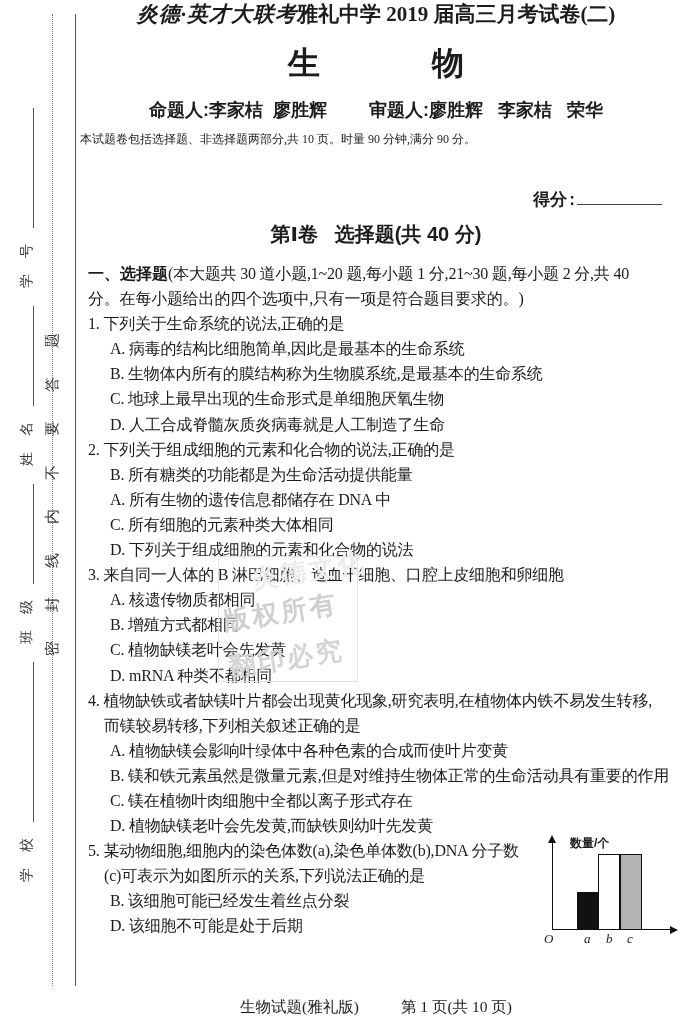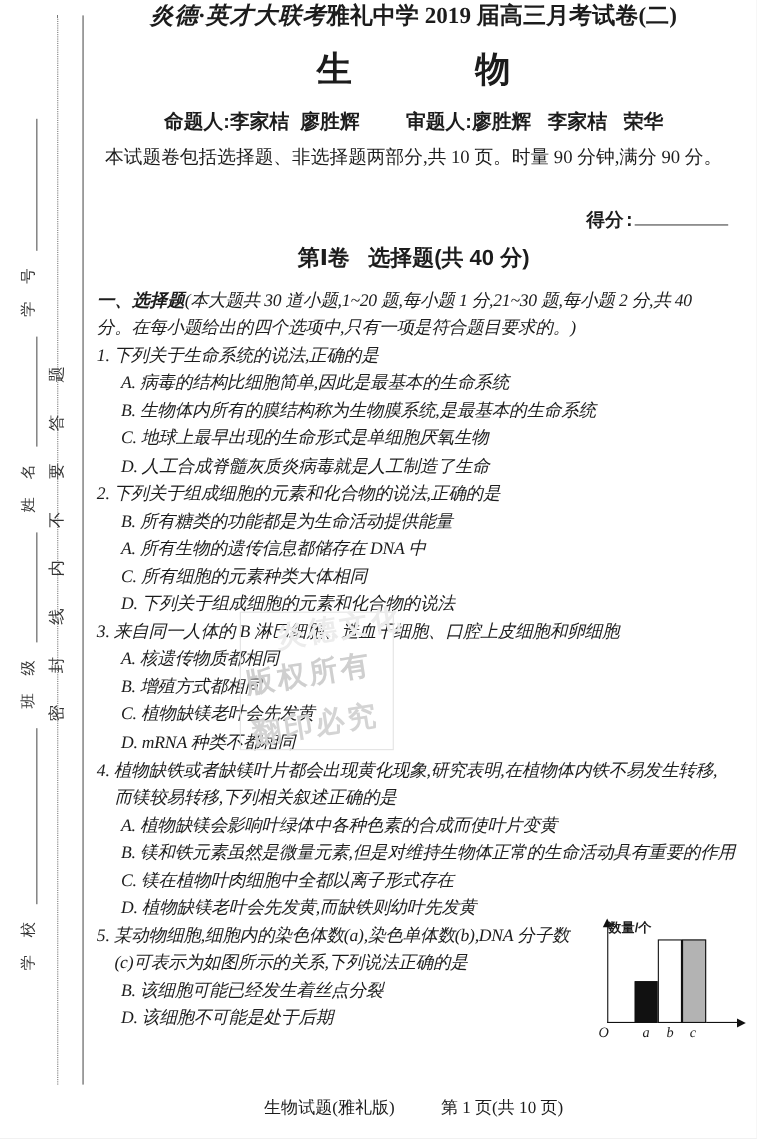"本试题卷包括选择题、非选择题两部分,共 10 页。时量 90 分钟,满分" .instructions-line { font-size: 17px -> 12px; text-align: center -> left }
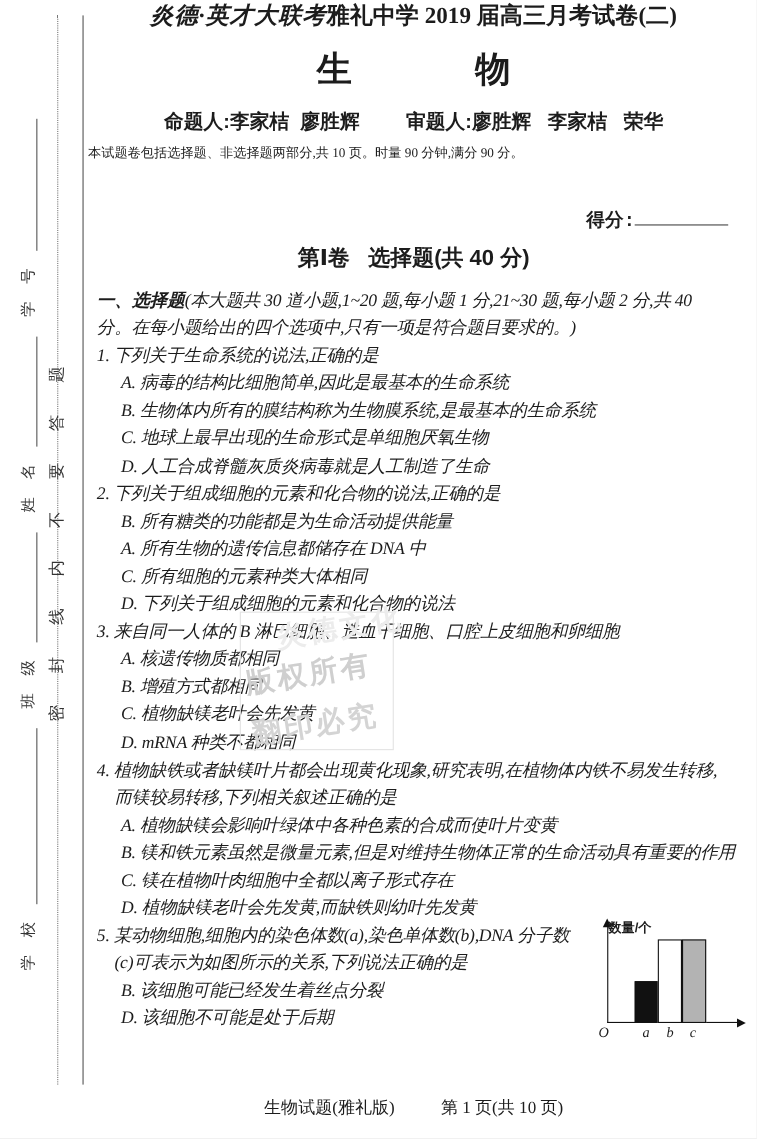"一、选择题(本大题共 30 道小题,1~20 题,每小题 1" .q-line { font-style: italic -> none }
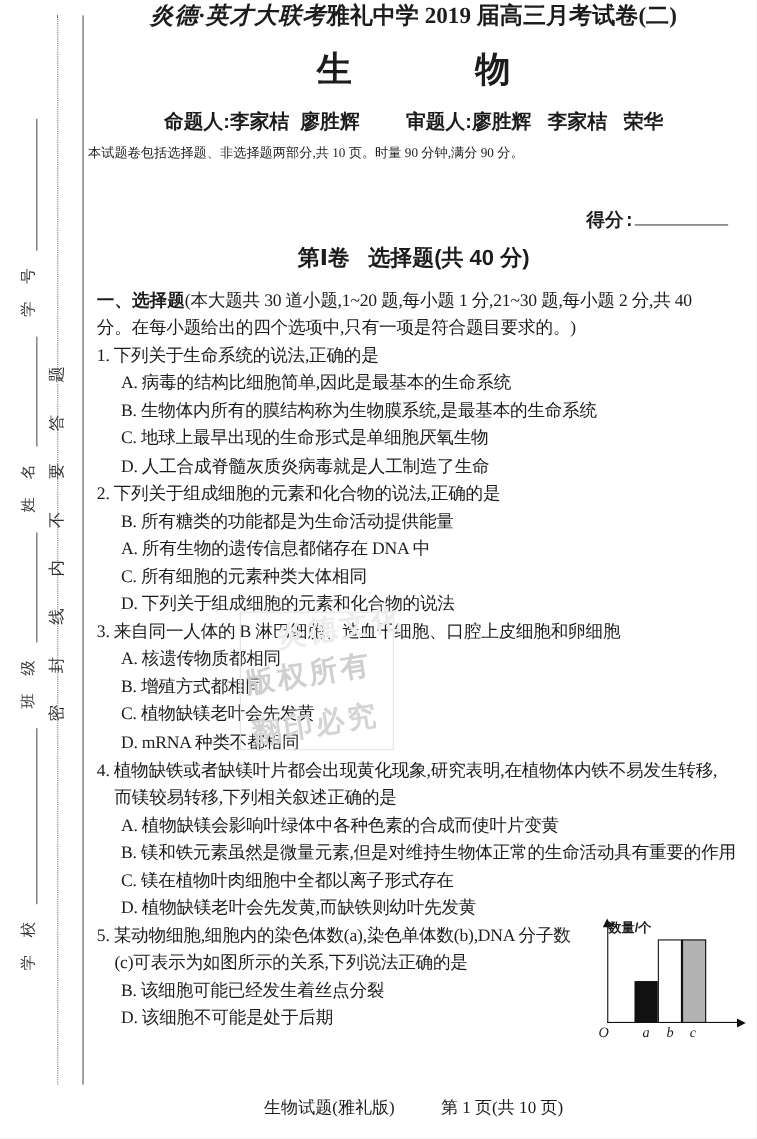"数量/个" .chart-ylabel { left: 10px -> 27px }
